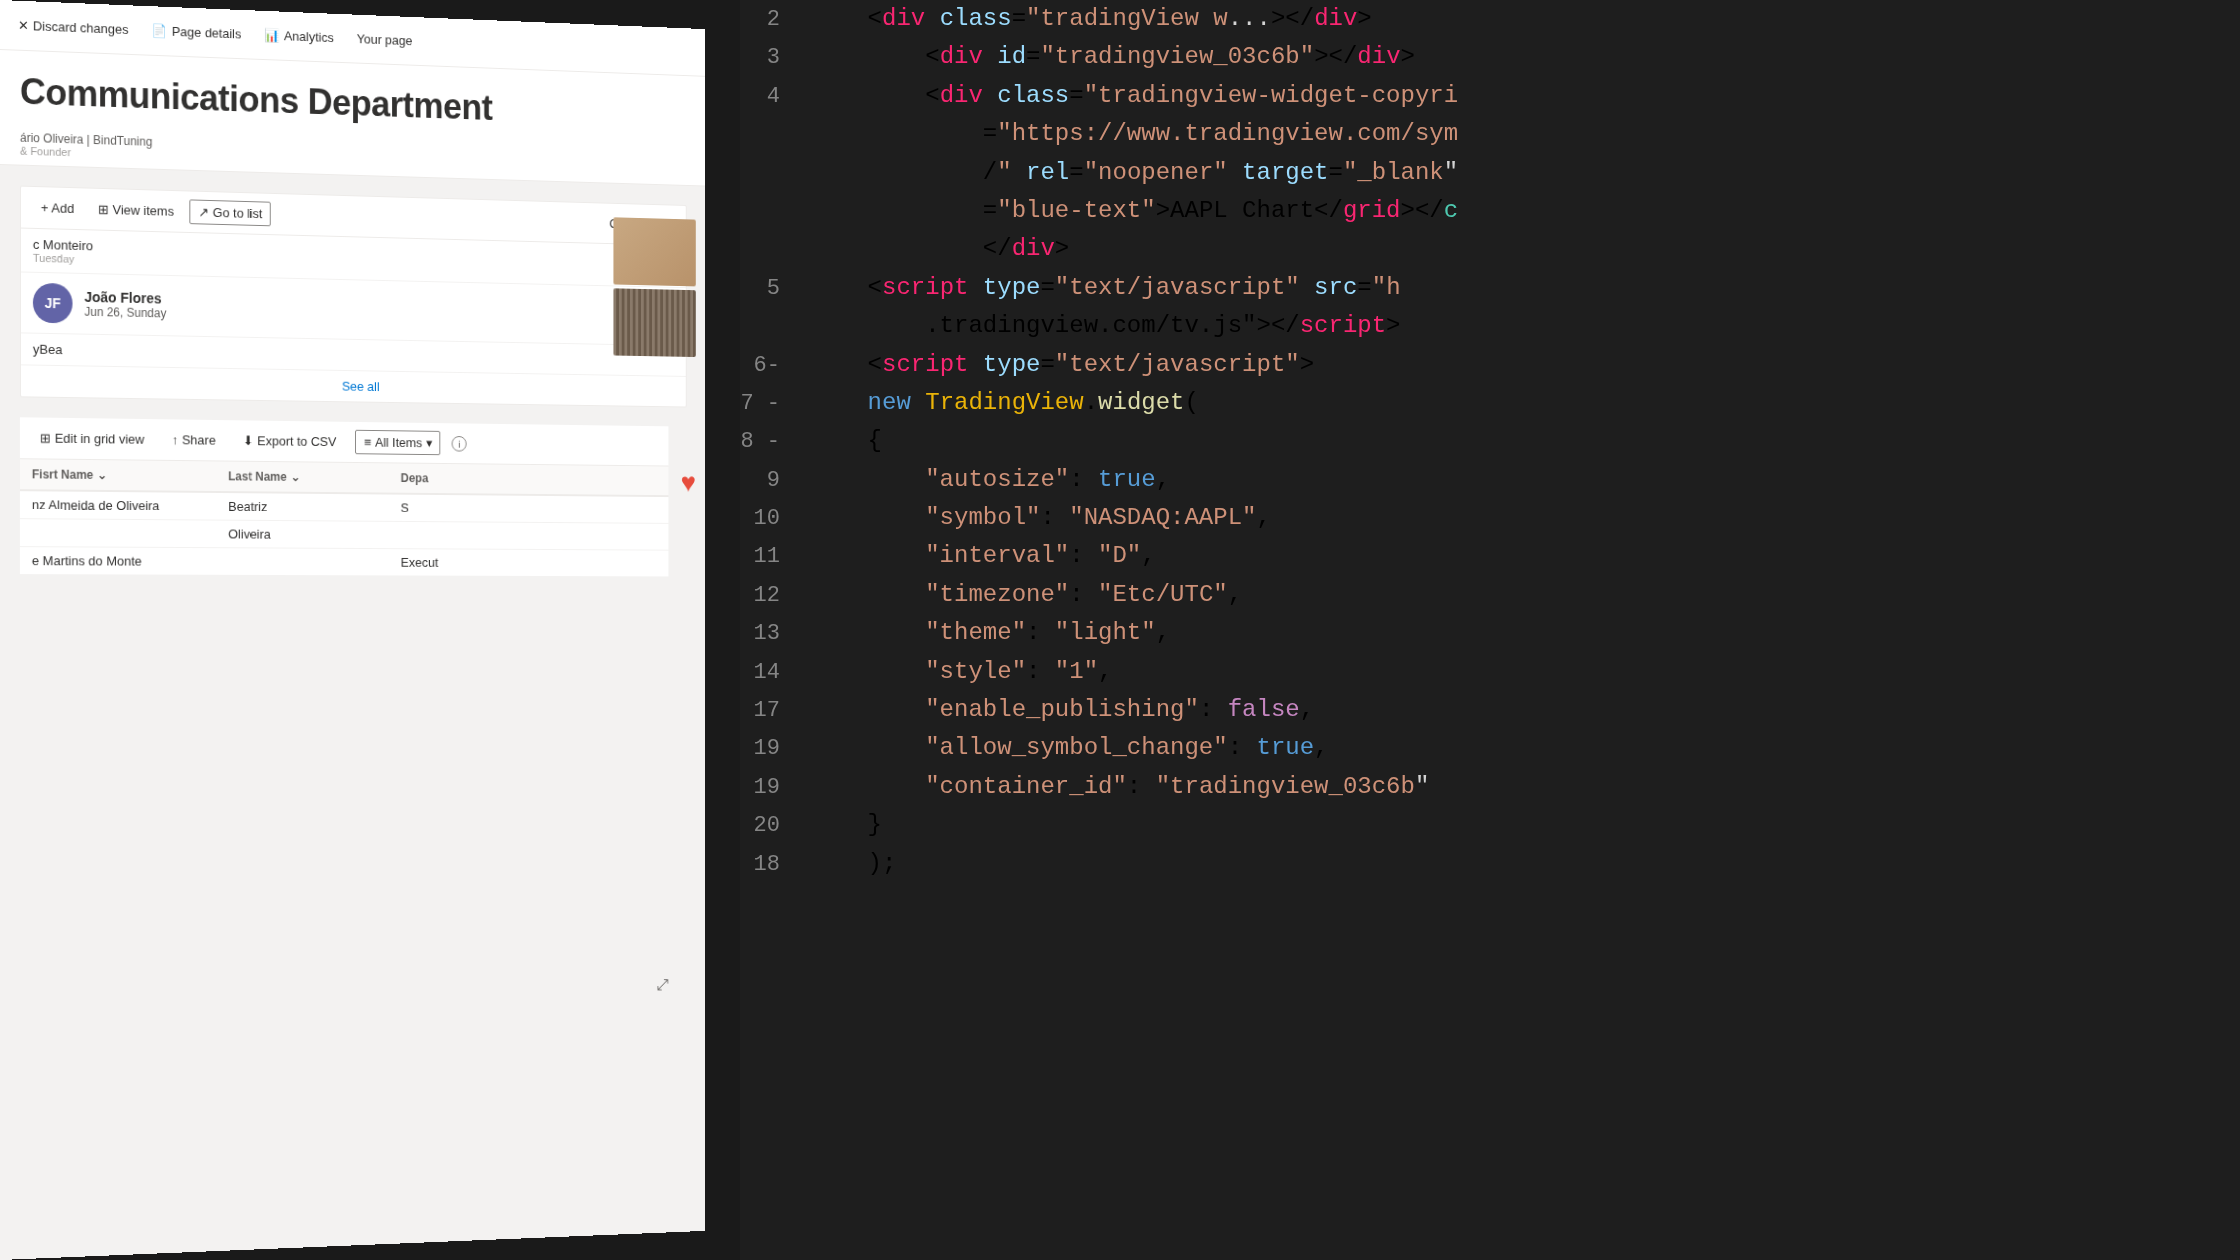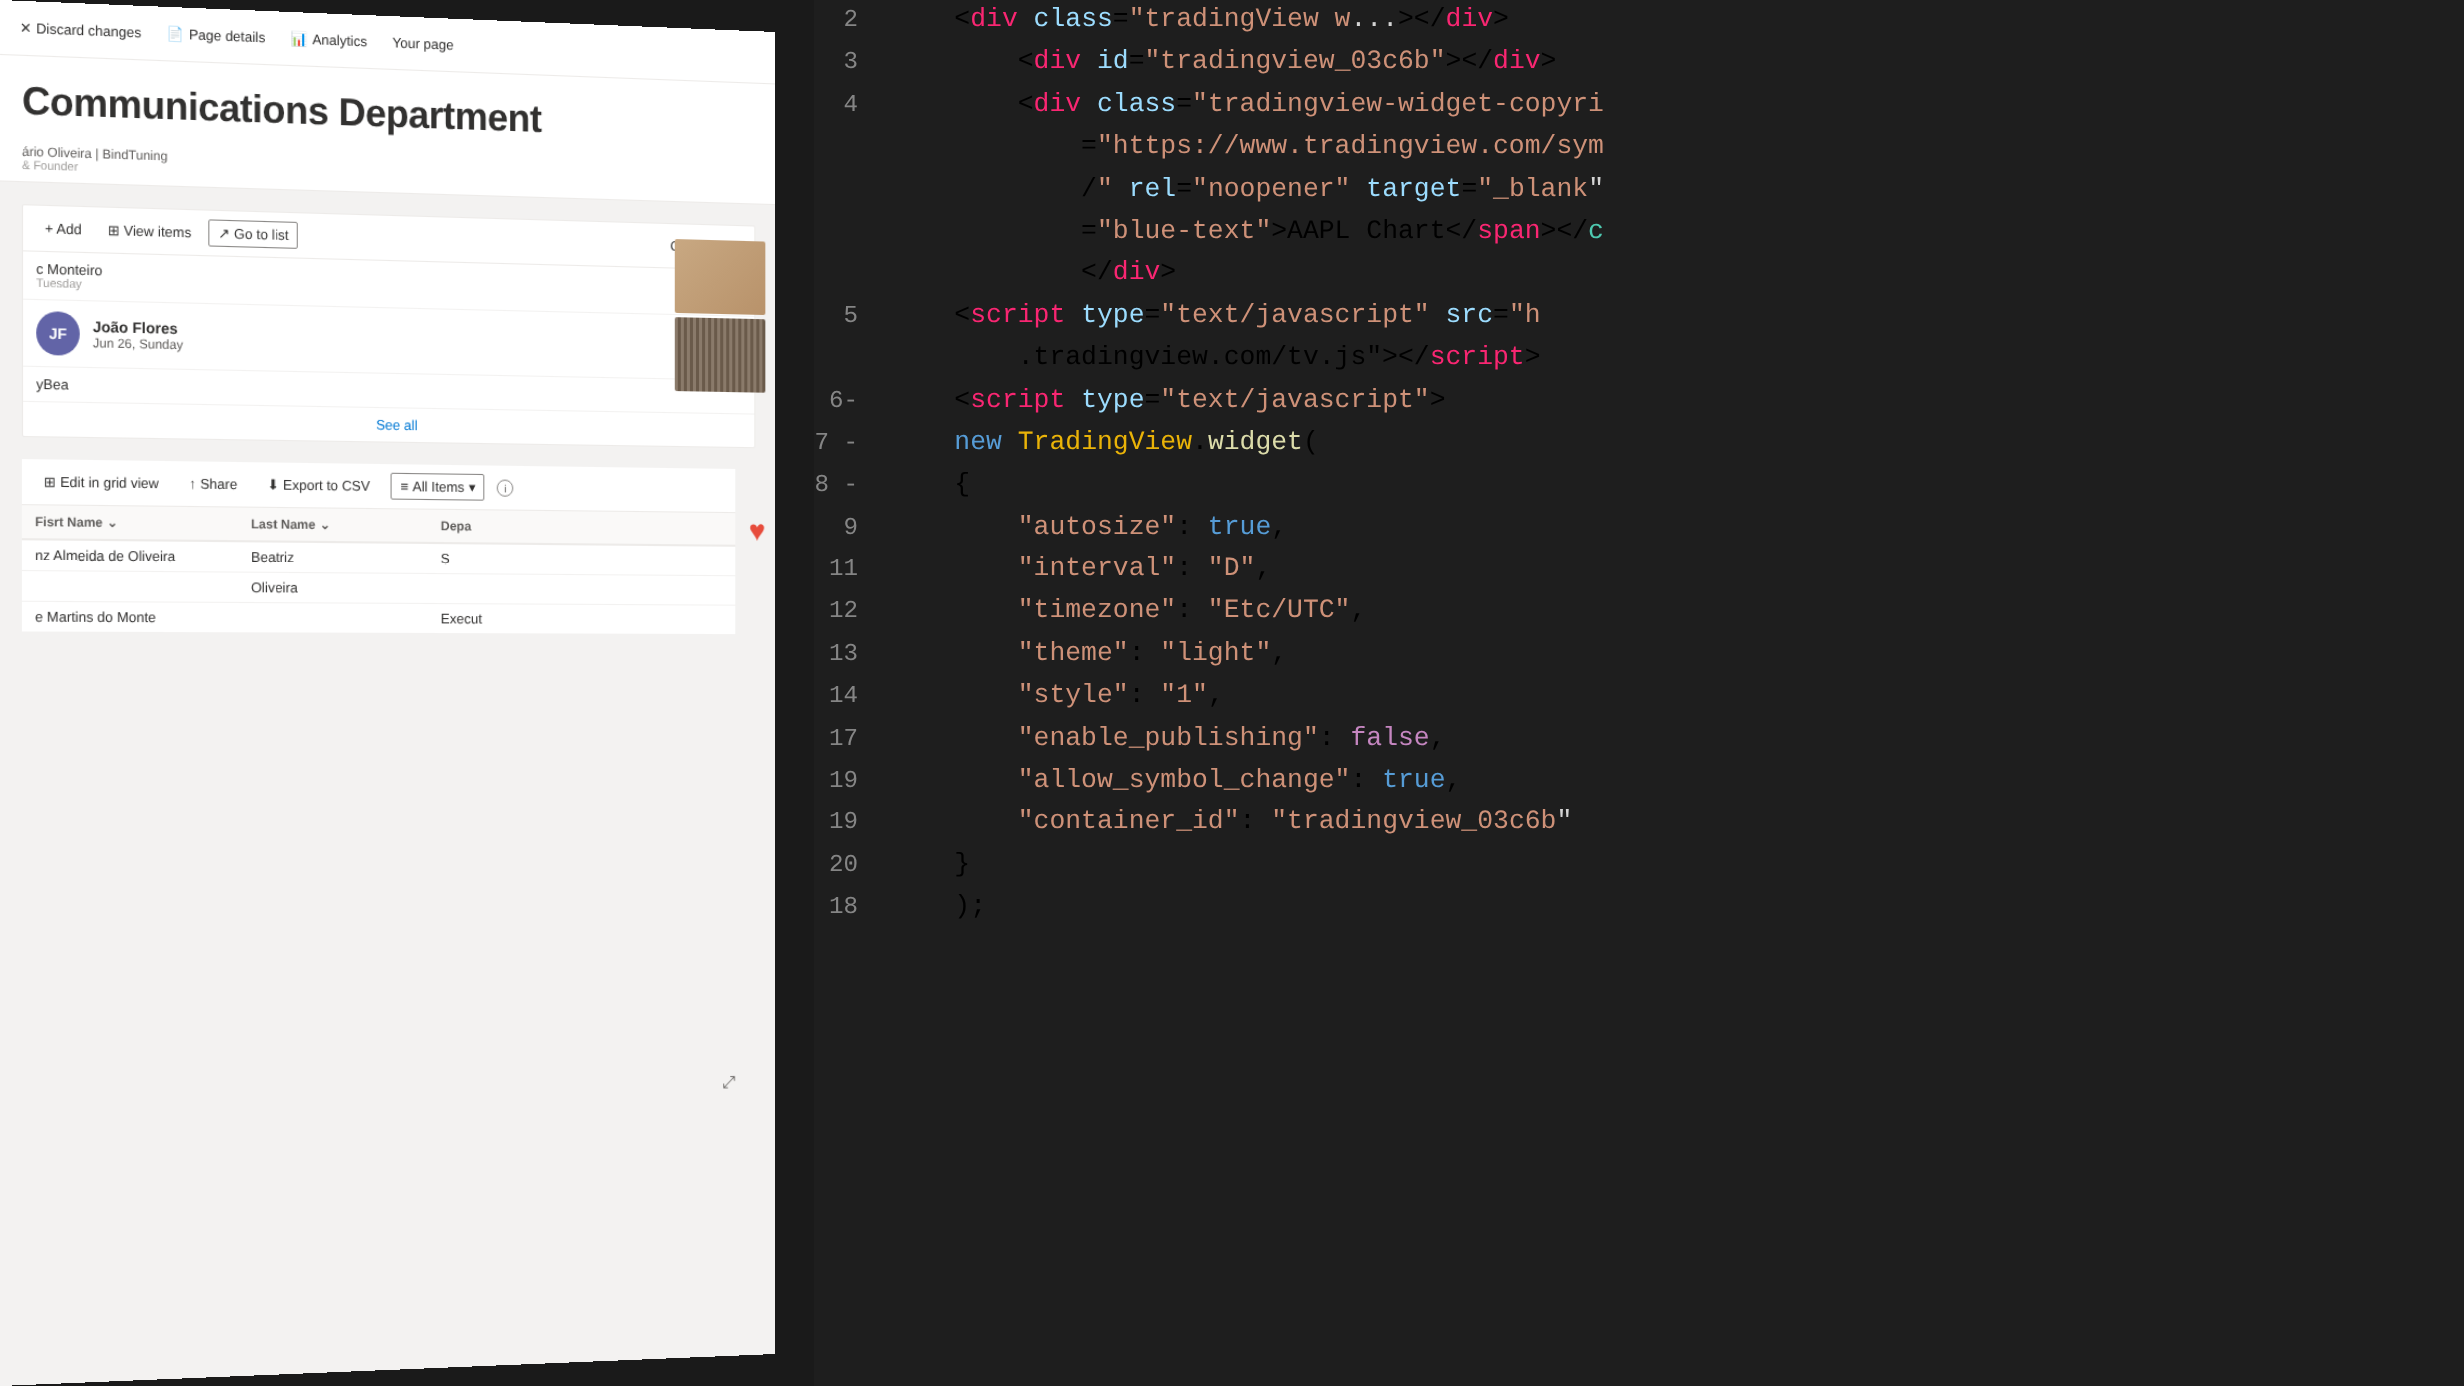"span" span { text: span -> grid }
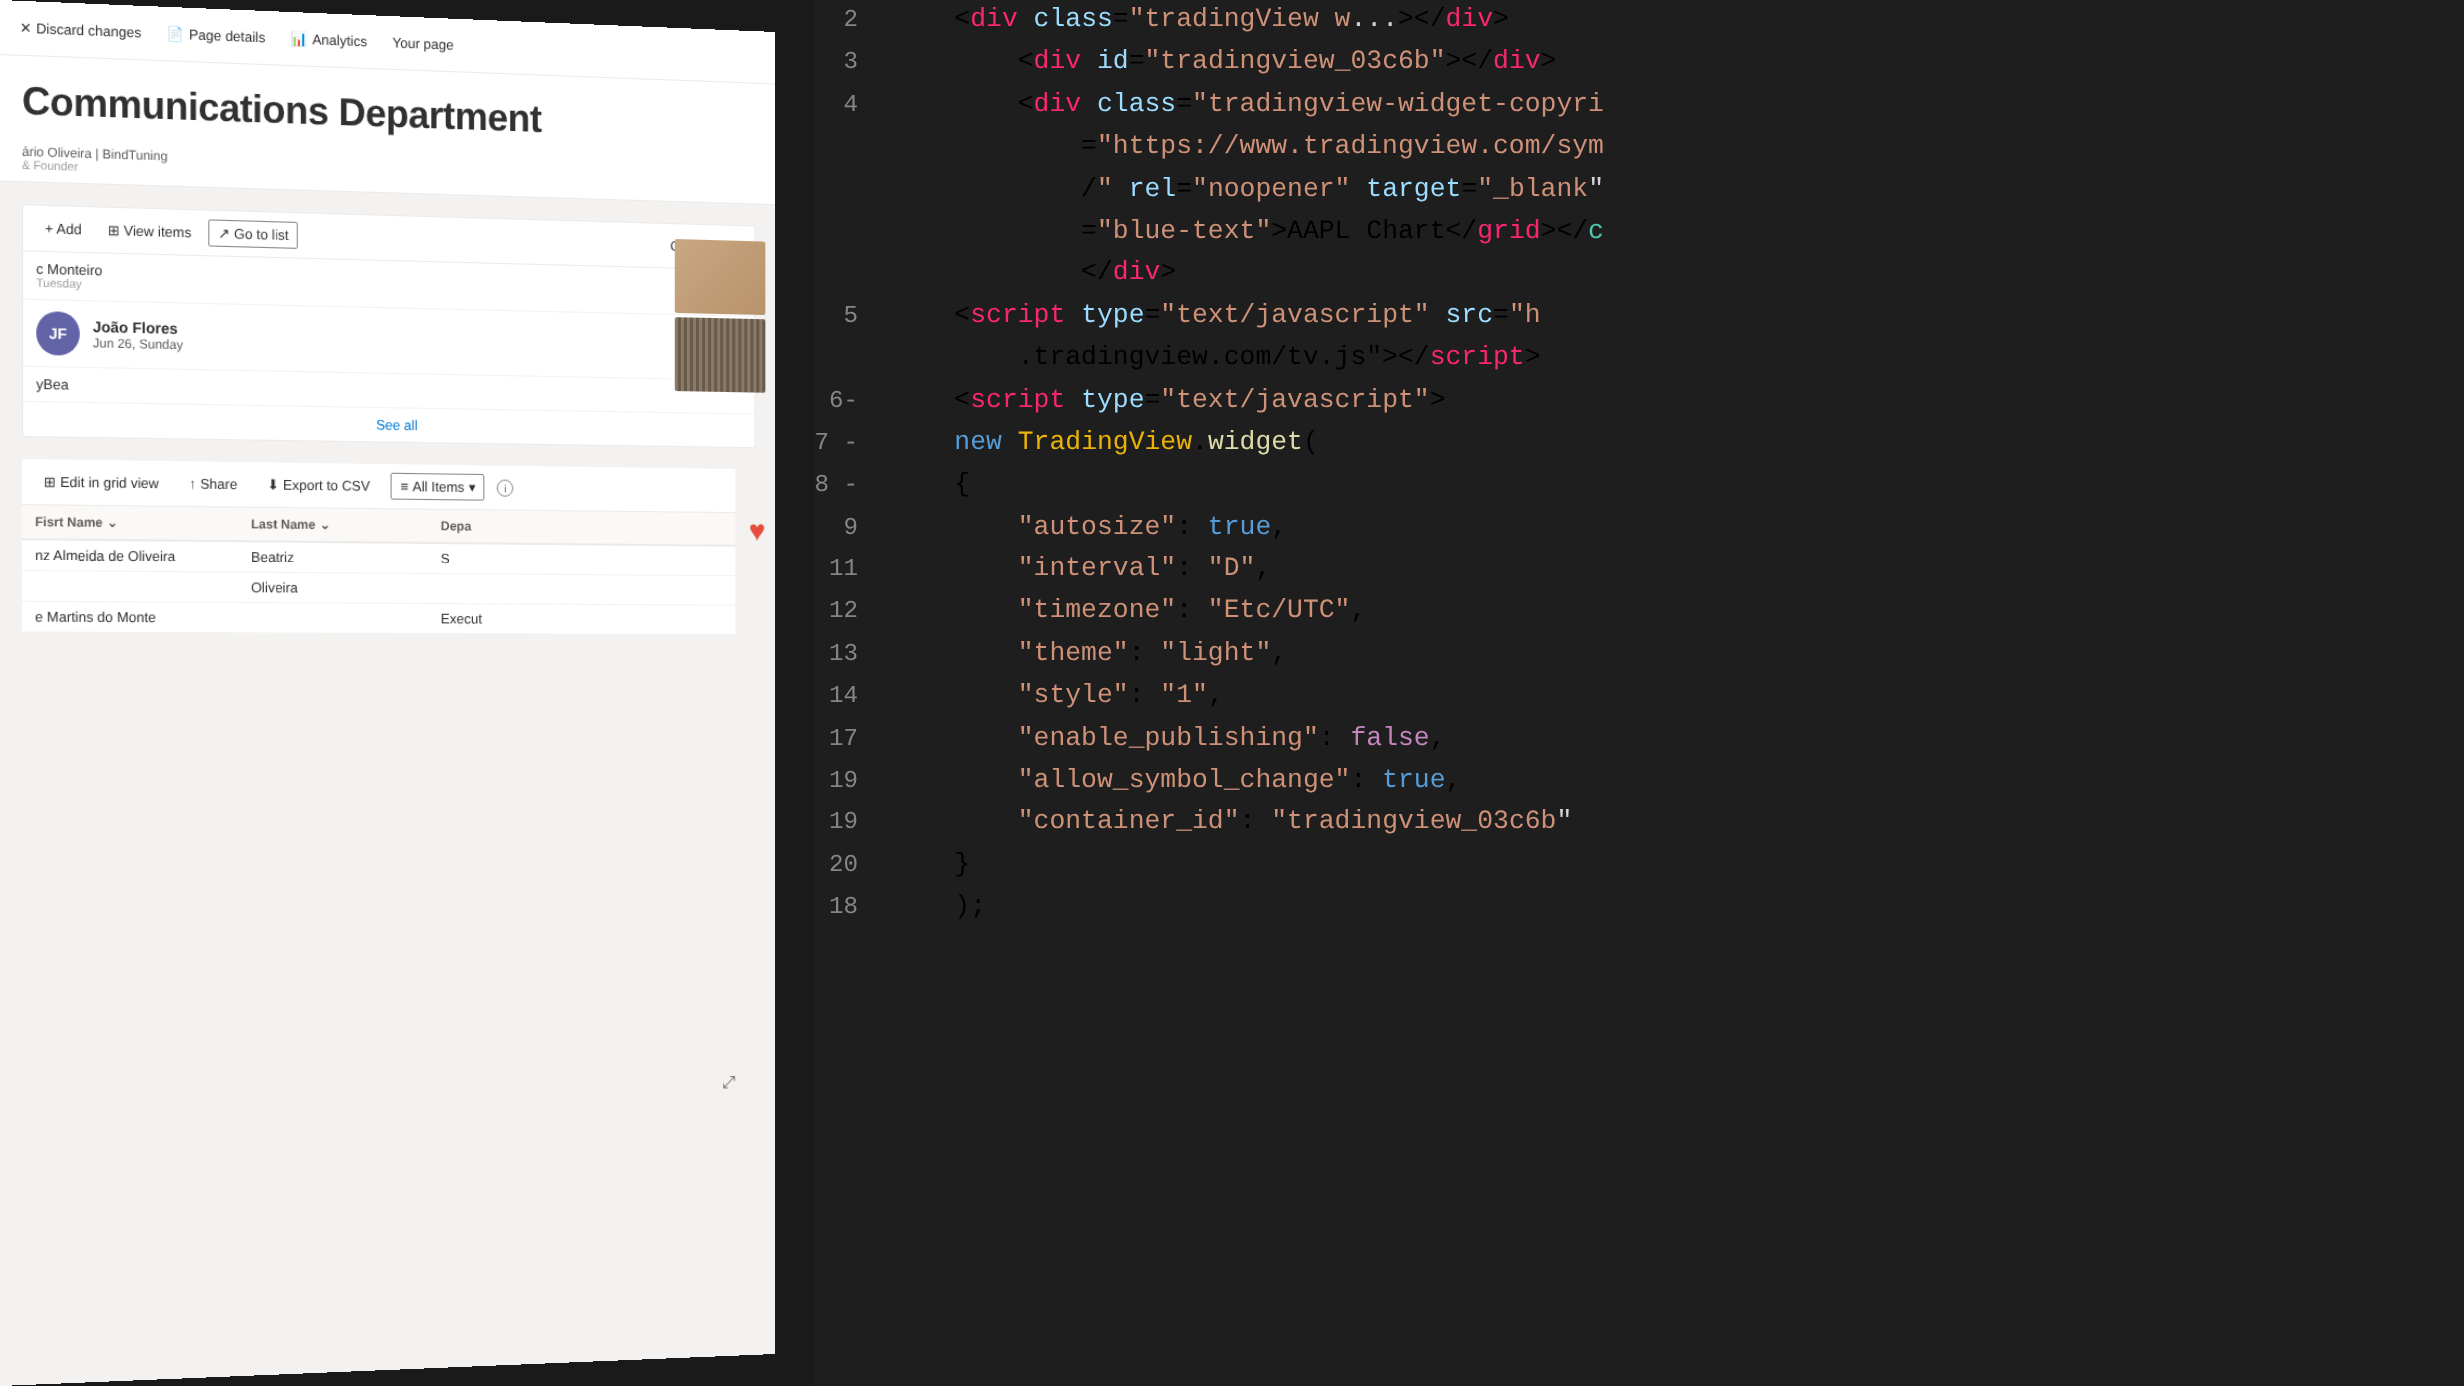"10" div.line { html: none -> <div> <span>10</span> <span> <span>"symbol"</span>: <span>"NASDAQ:AAPL"</span>,</span> </div> }
